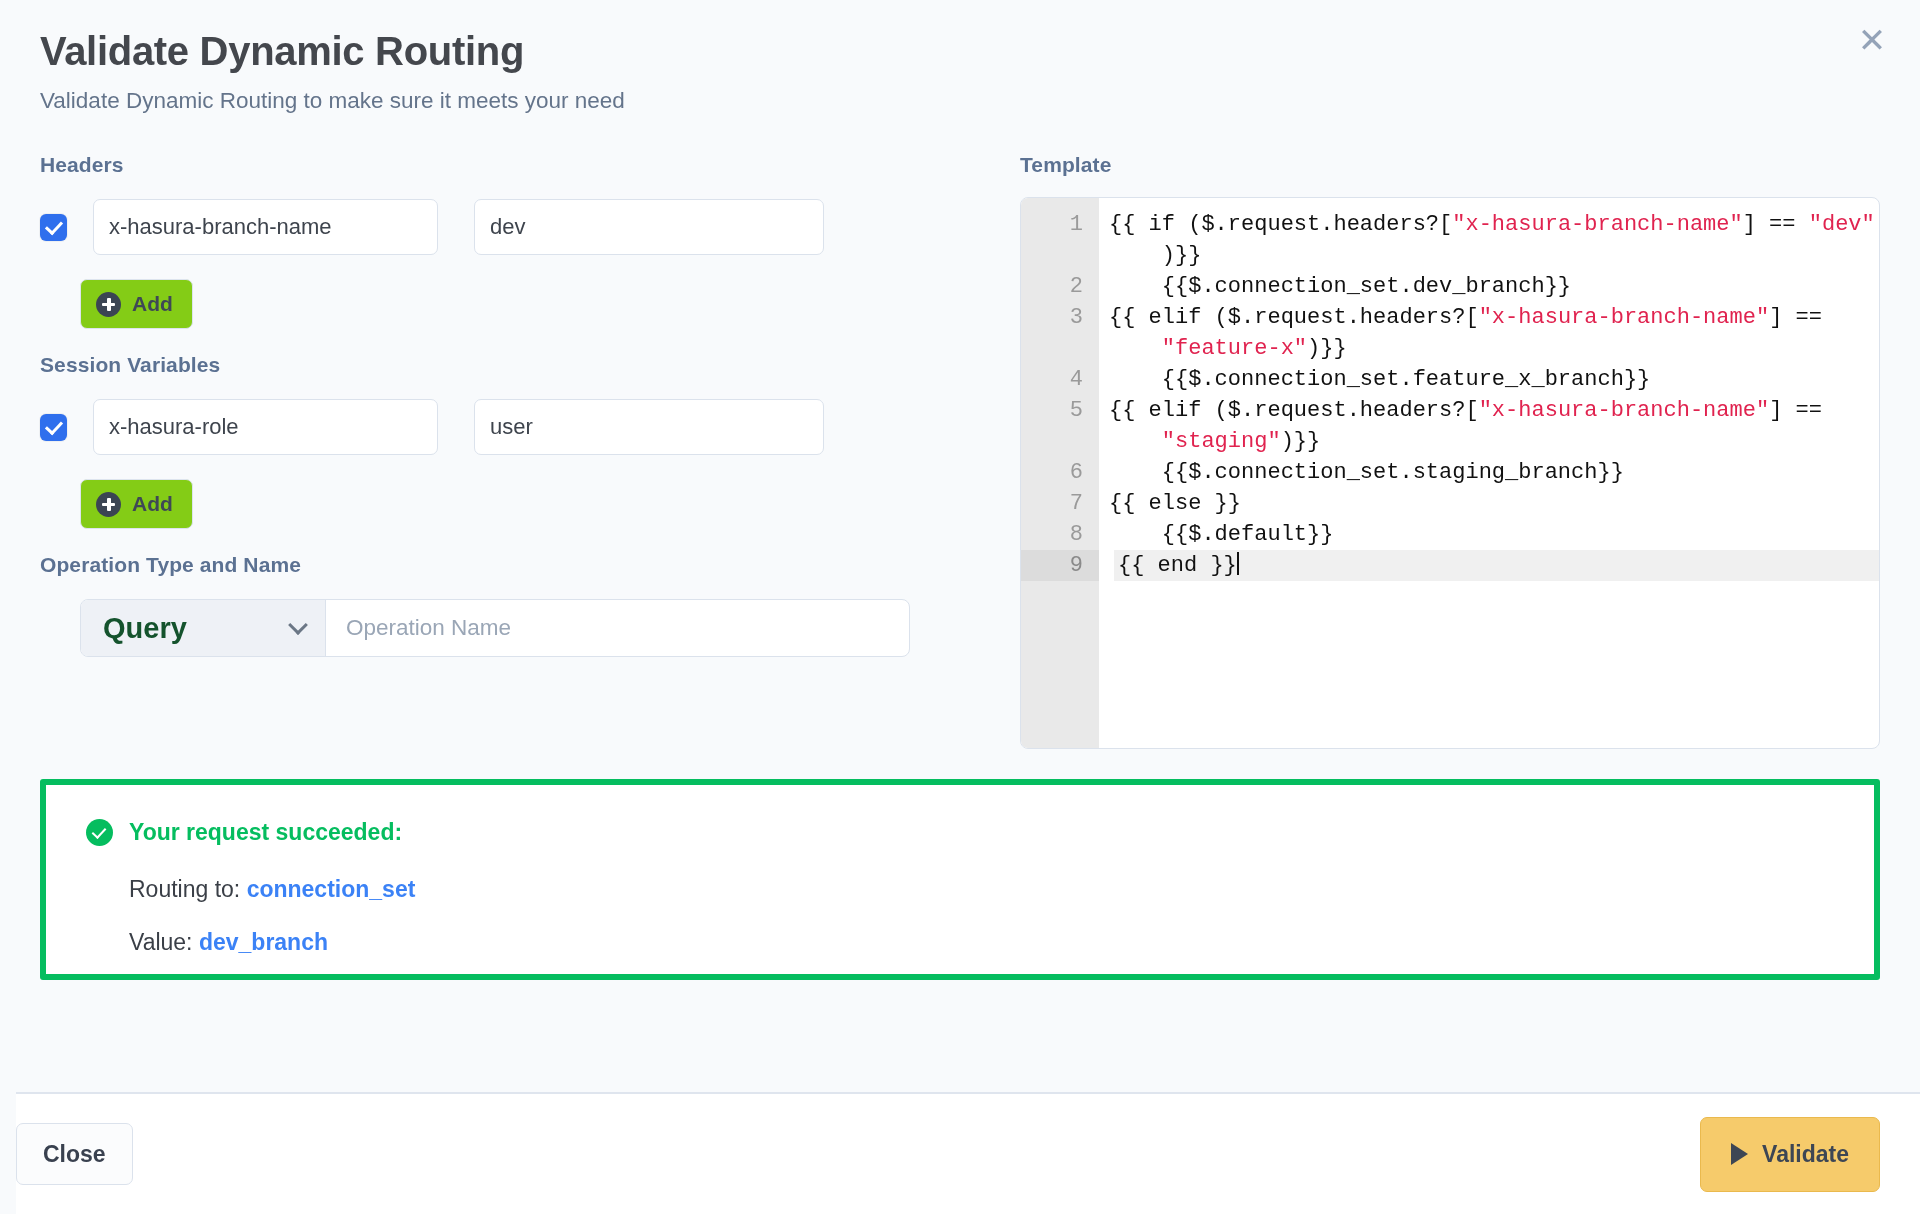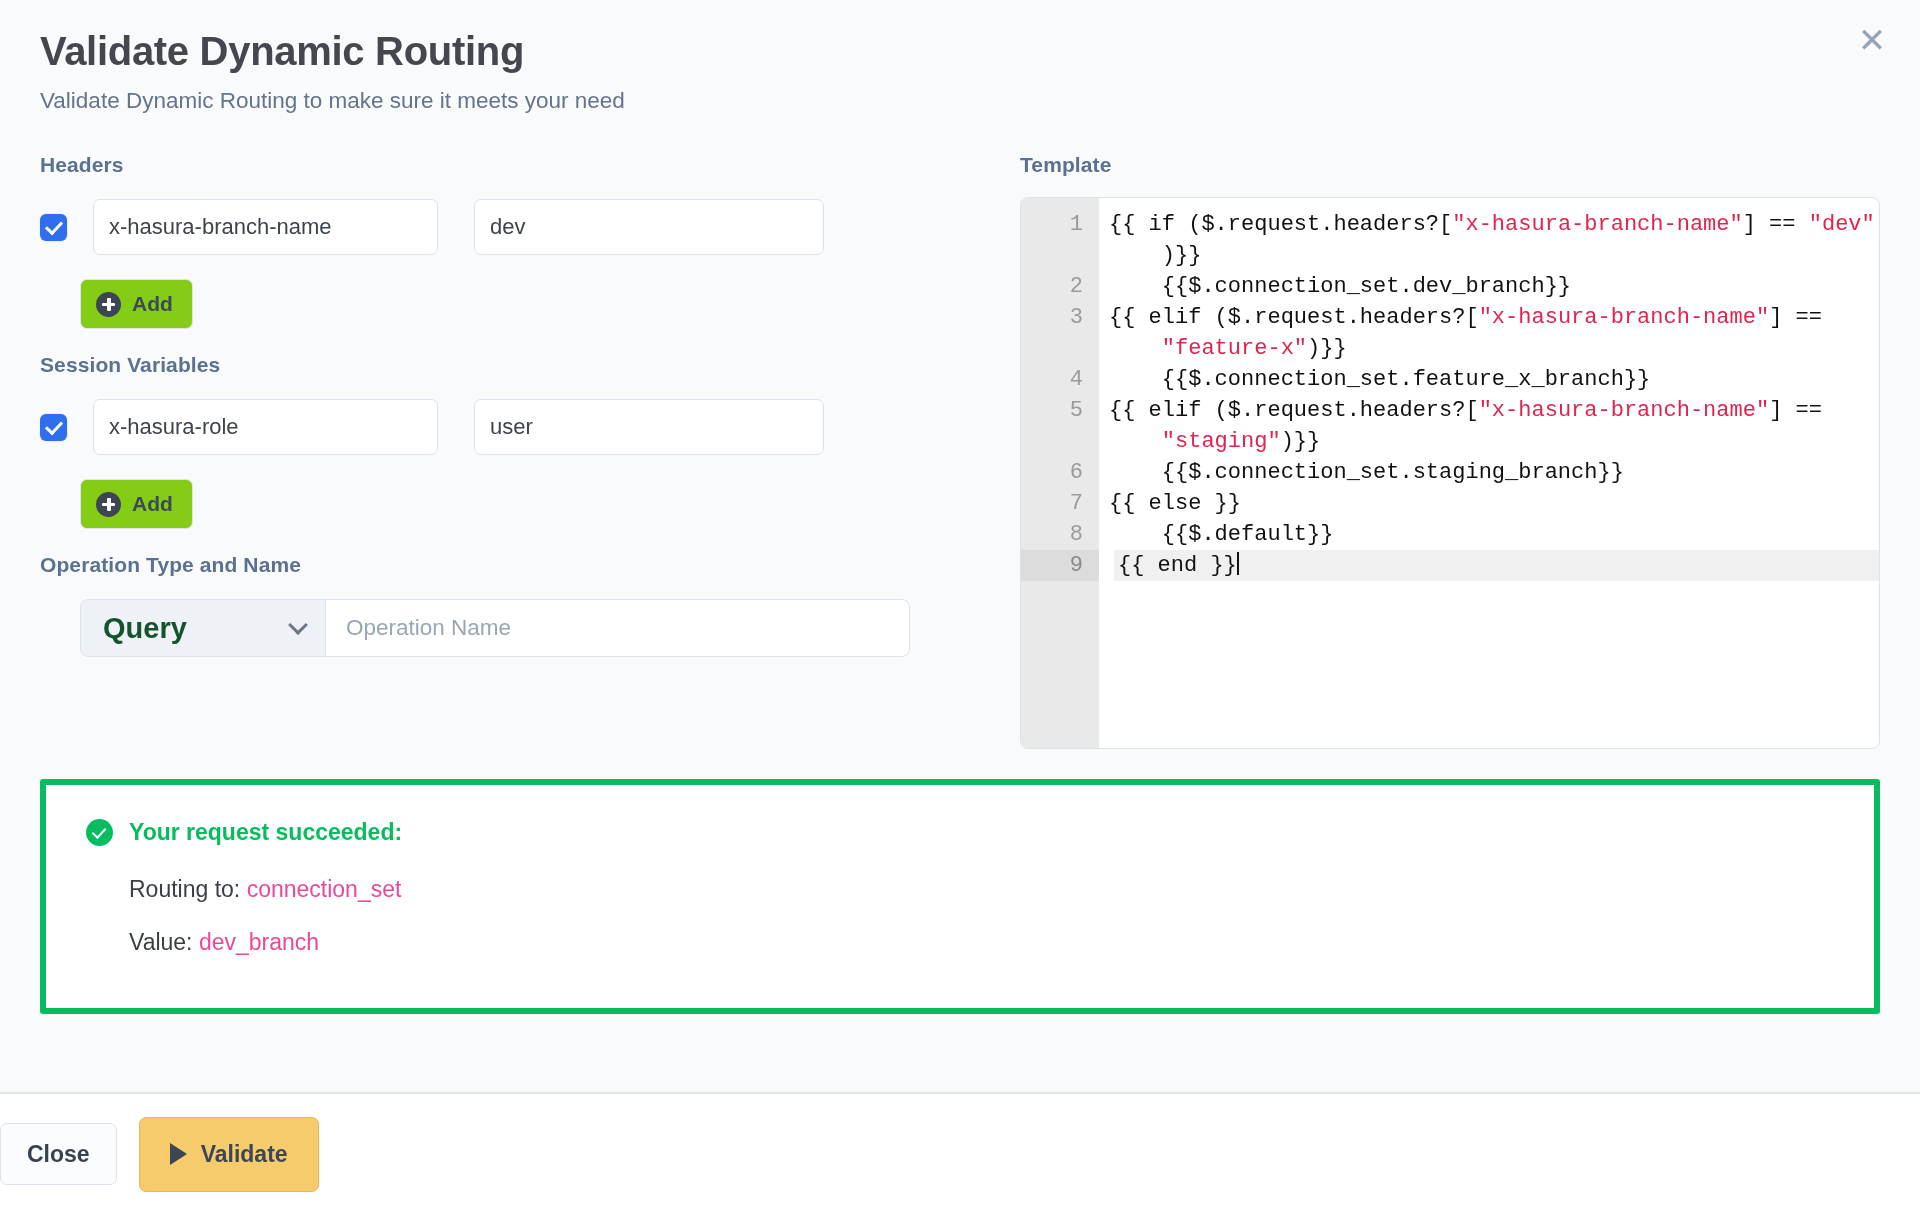"Your request succeeded:" .success { padding: 34px 40px 52px 40px -> 34px 40px 18px 40px }
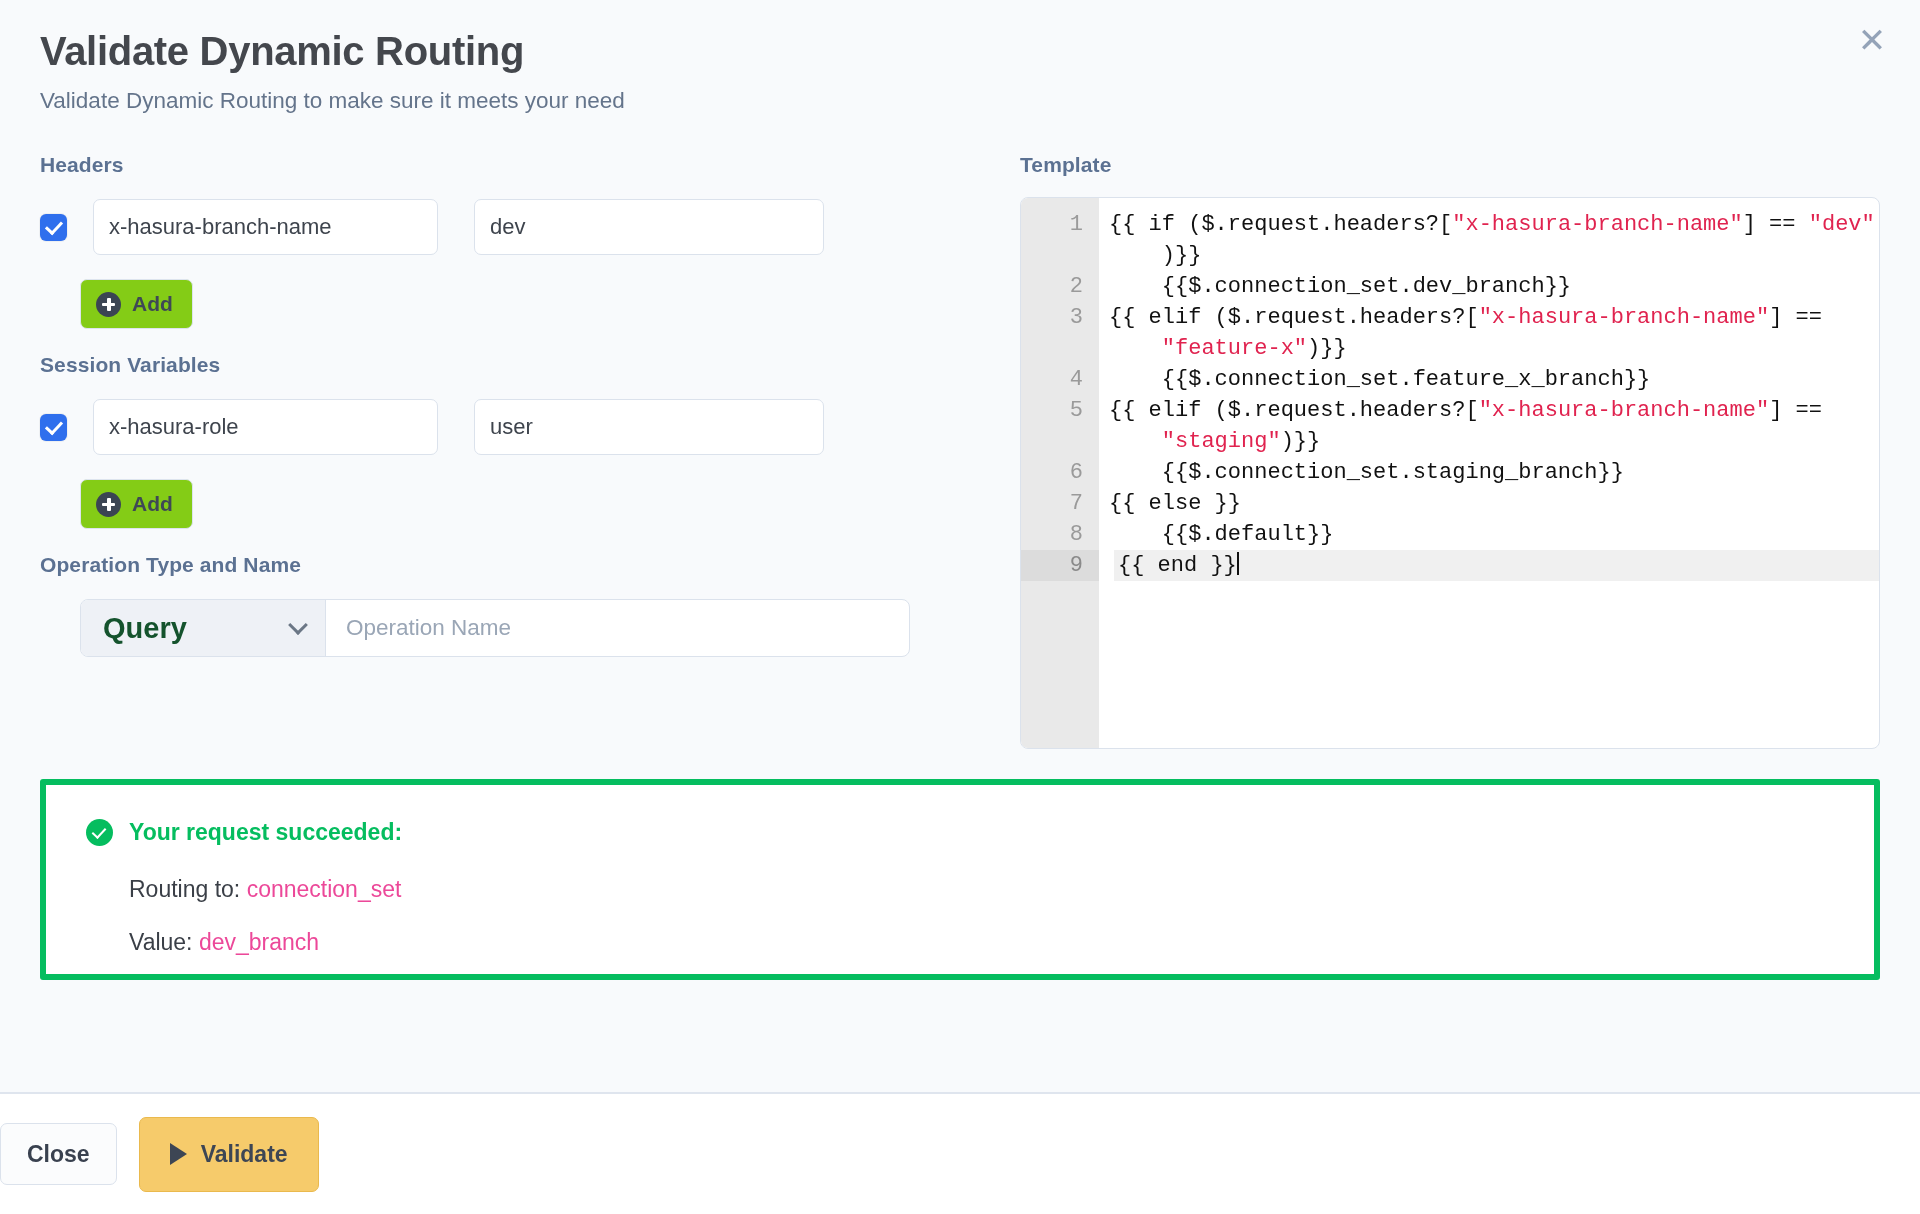"connection_set" .succ-line b { color: #ec4899 -> #3b82f6; font-weight: normal -> bold }
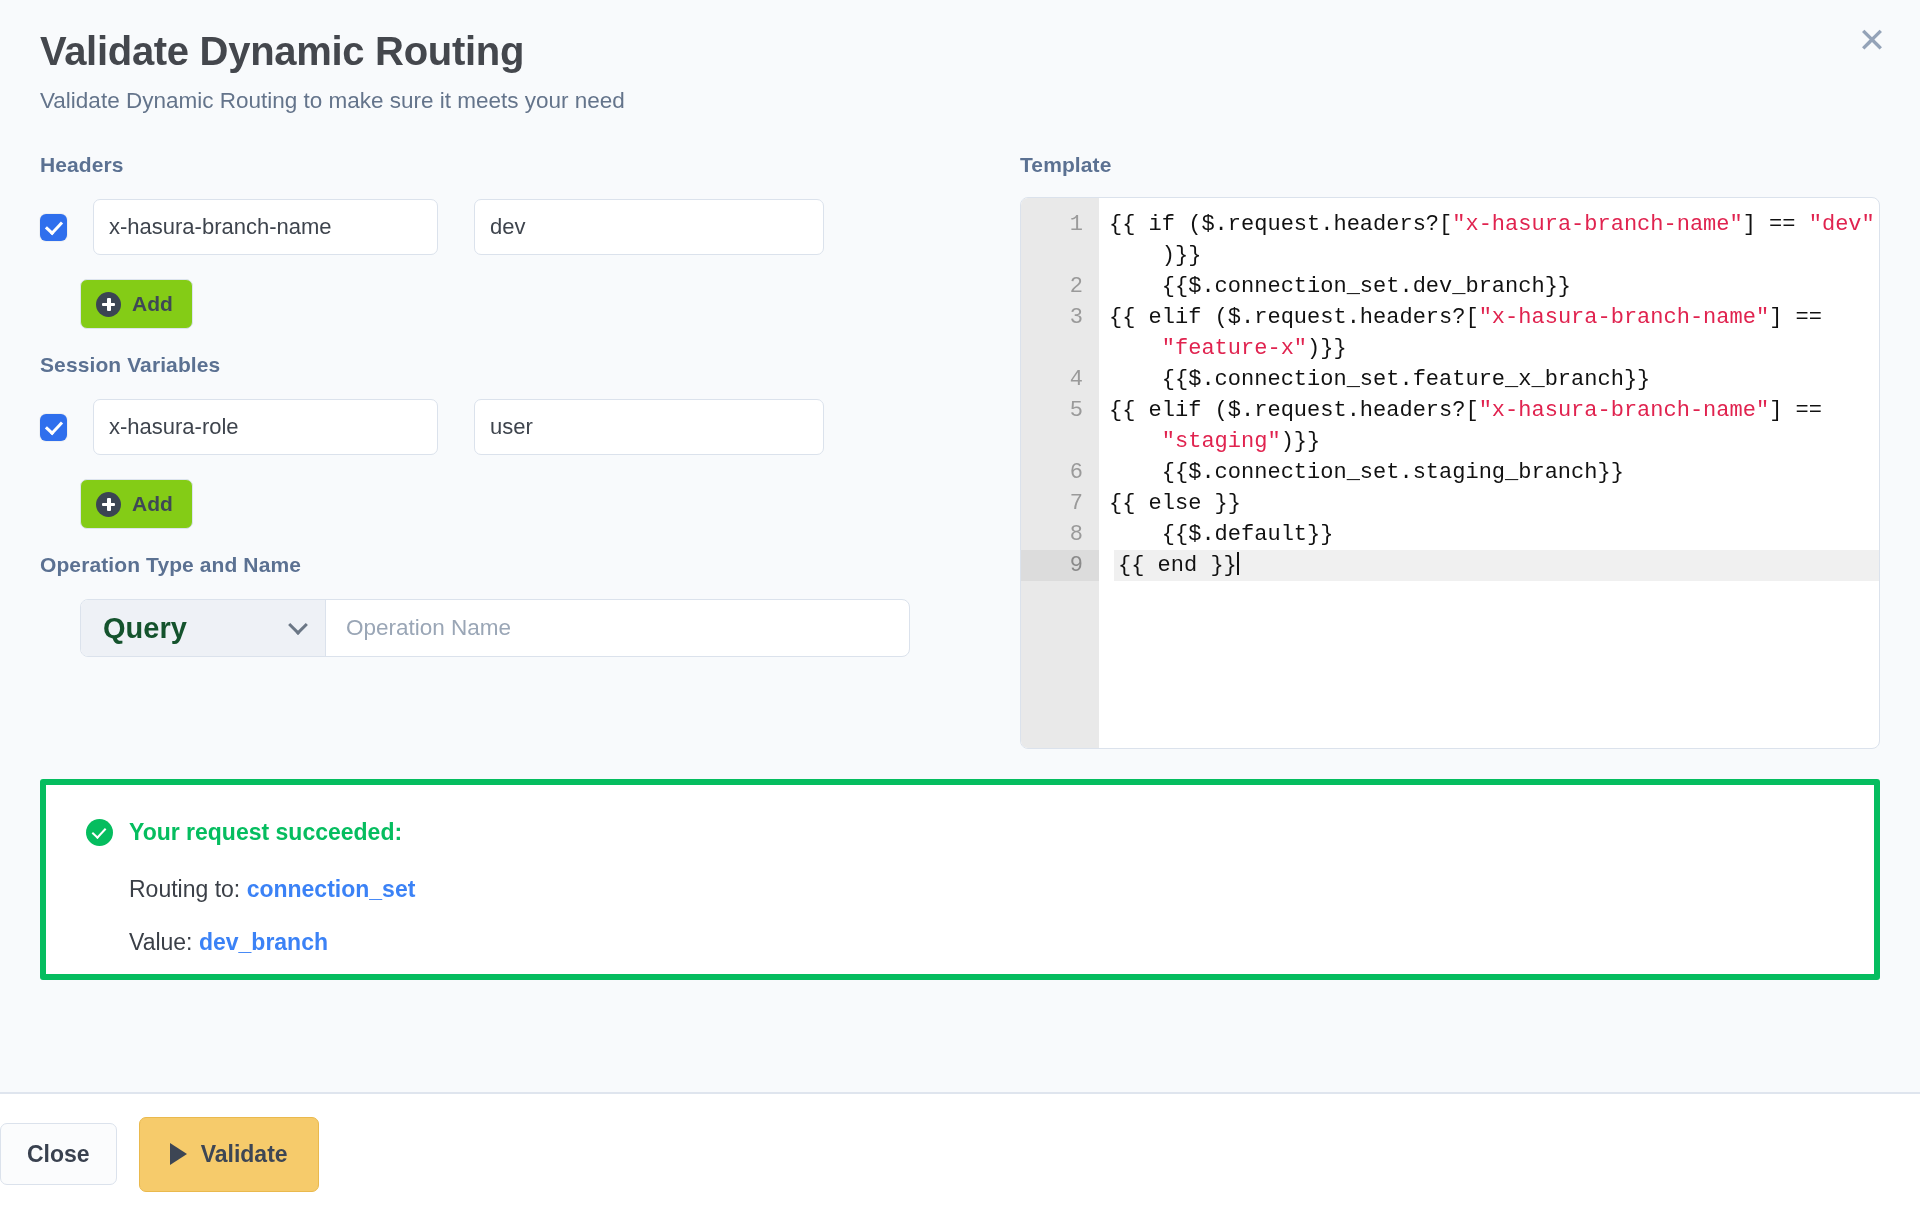"Close" .footer { justify-content: flex-start -> space-between; left: 0 -> 16px }
